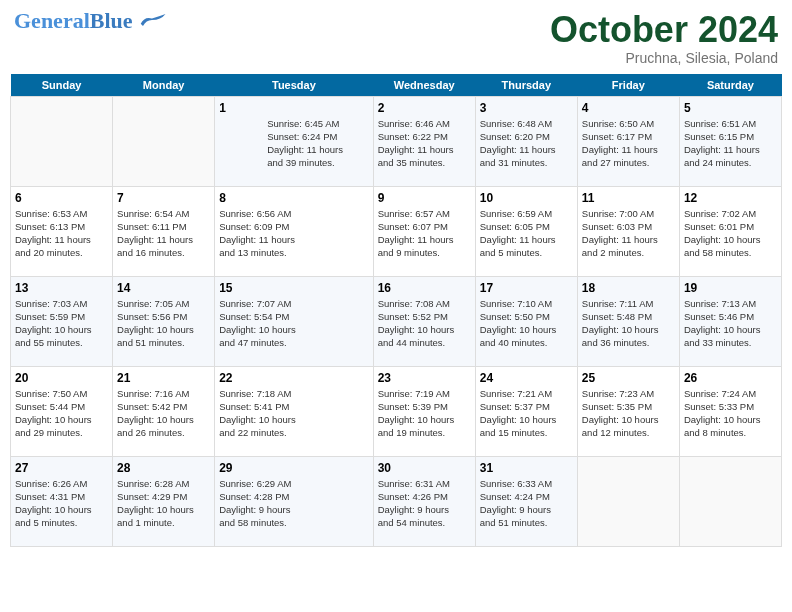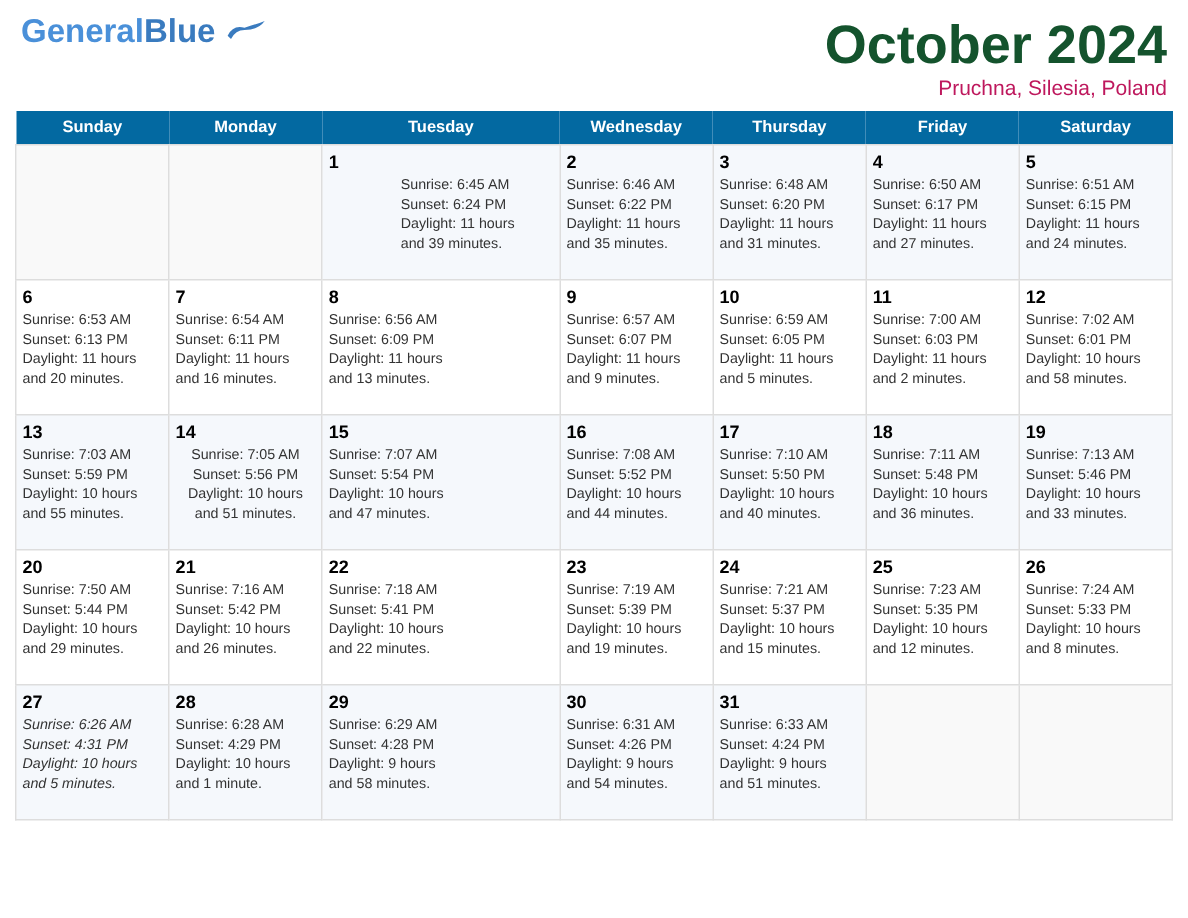"GeneralBlue" .logo { font-family: none -> Liberation Serif, serif }
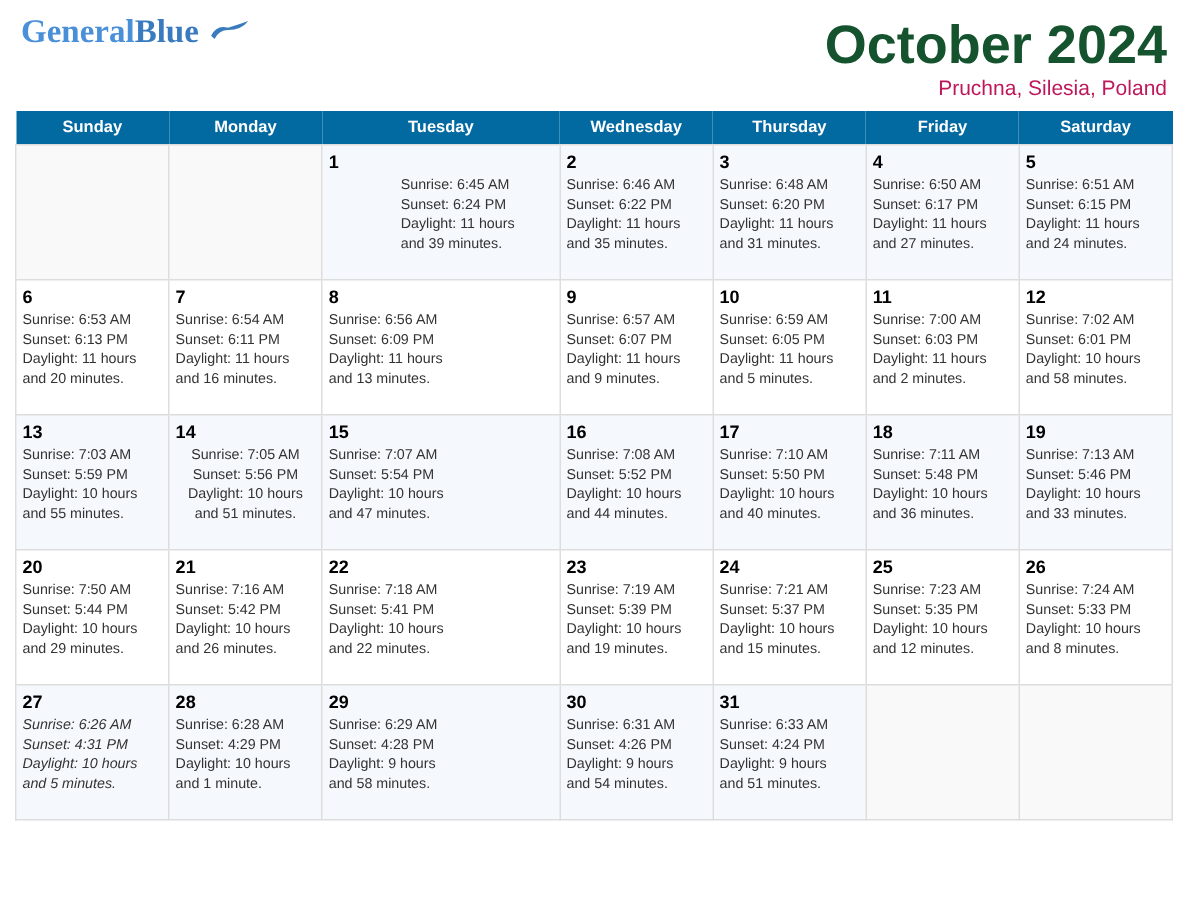"Pruchna, Silesia, Poland" .location { color: #be185d -> #737373 }
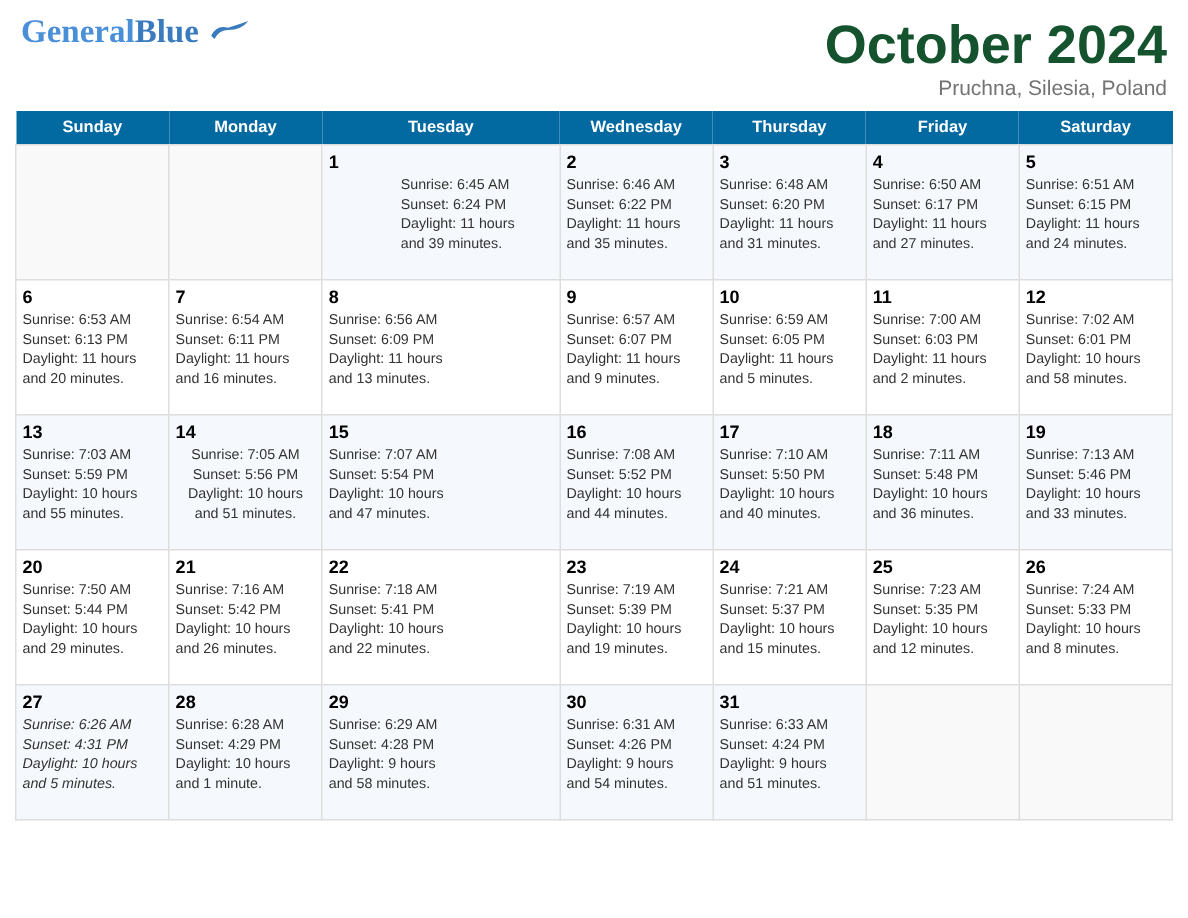"Sunrise: 7:05 AM" div.day-info { text-align: center -> none }
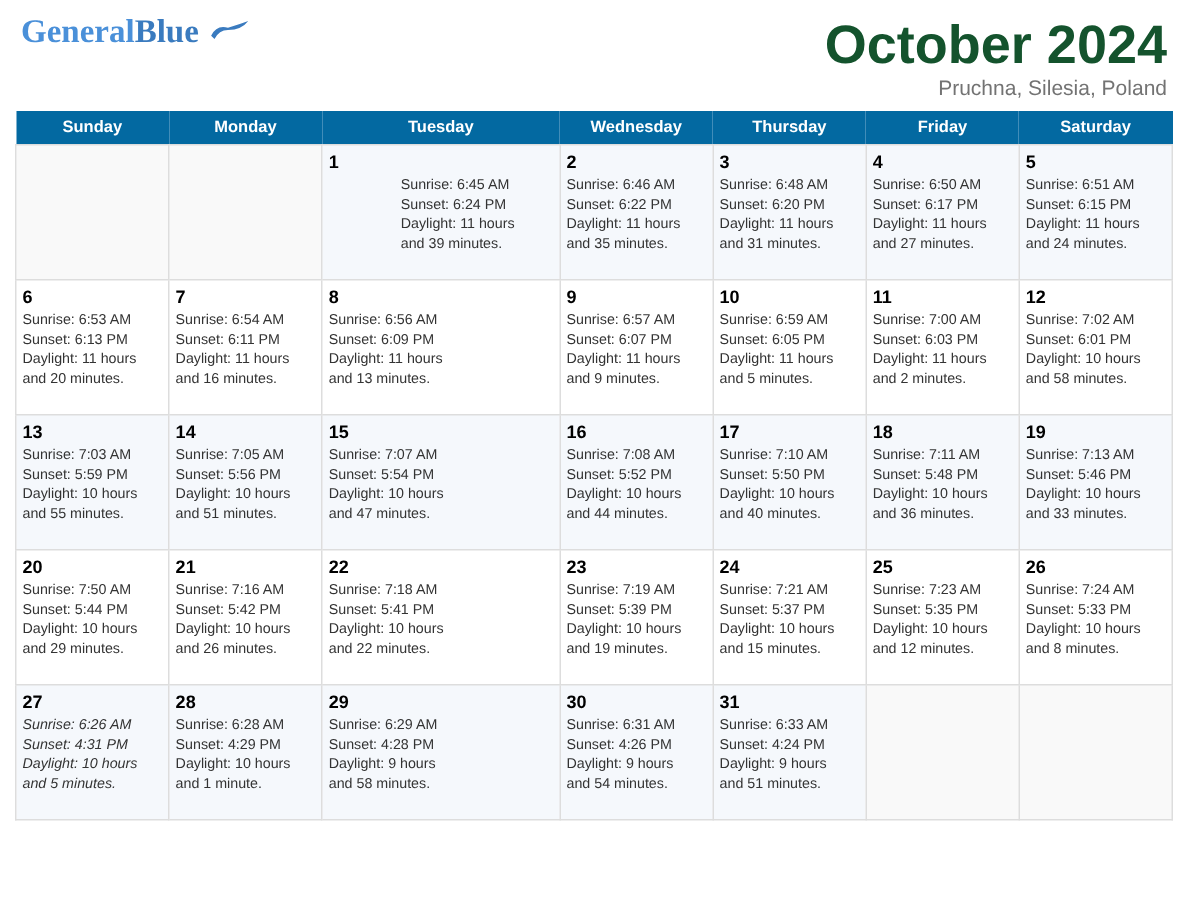"Sunrise: 6:26 AM" div.day-info { font-style: italic -> none }
